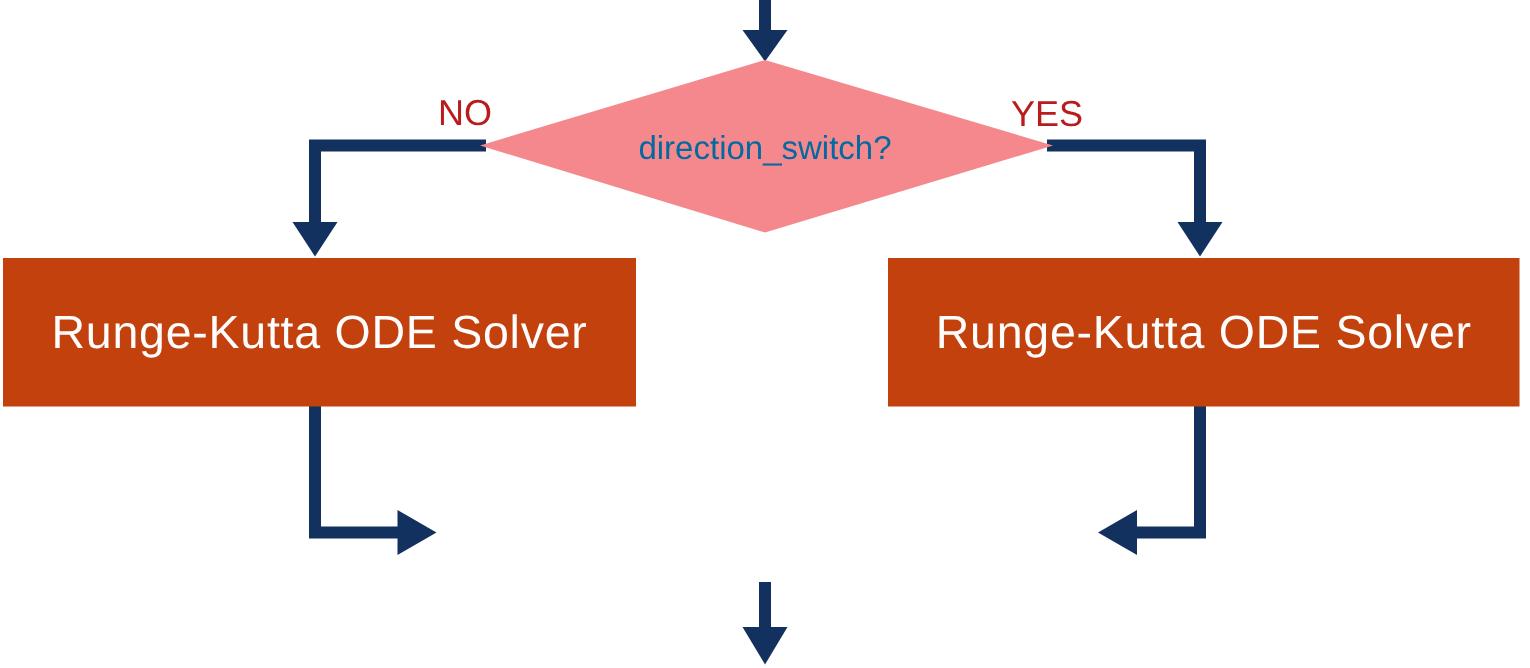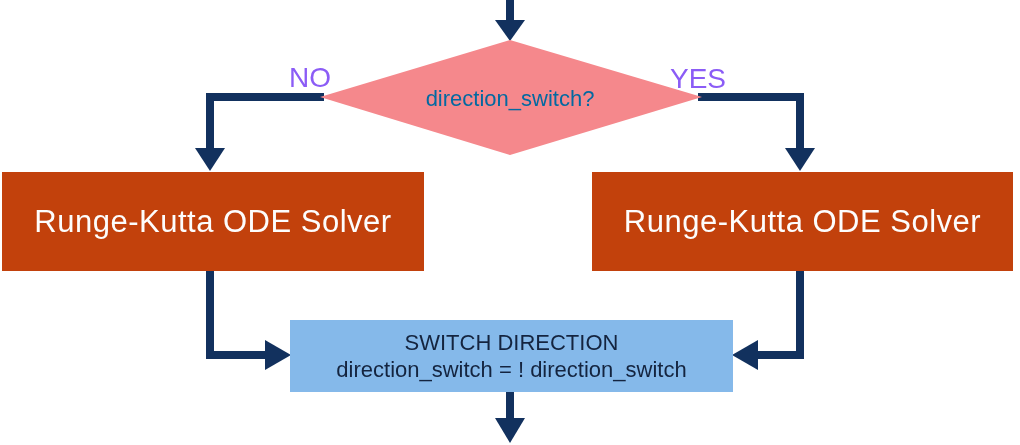"NO" .branch-label { color: #8b5cf6 -> #b91c1c; font-size: 28px -> 24px }
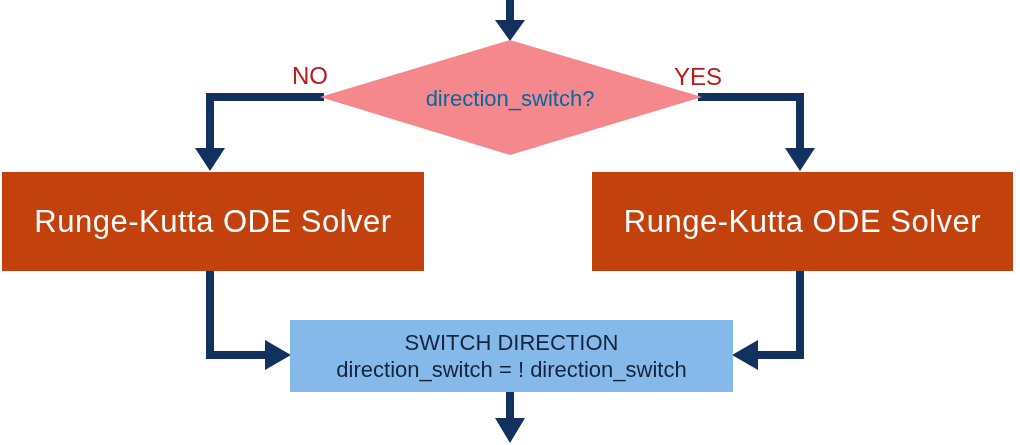"SWITCH DIRECTION" div.node { html: <div> <span>SWITCH DIRECTION</span> <span>direction_switch = ! direction_switch</span> </div> -> none }
